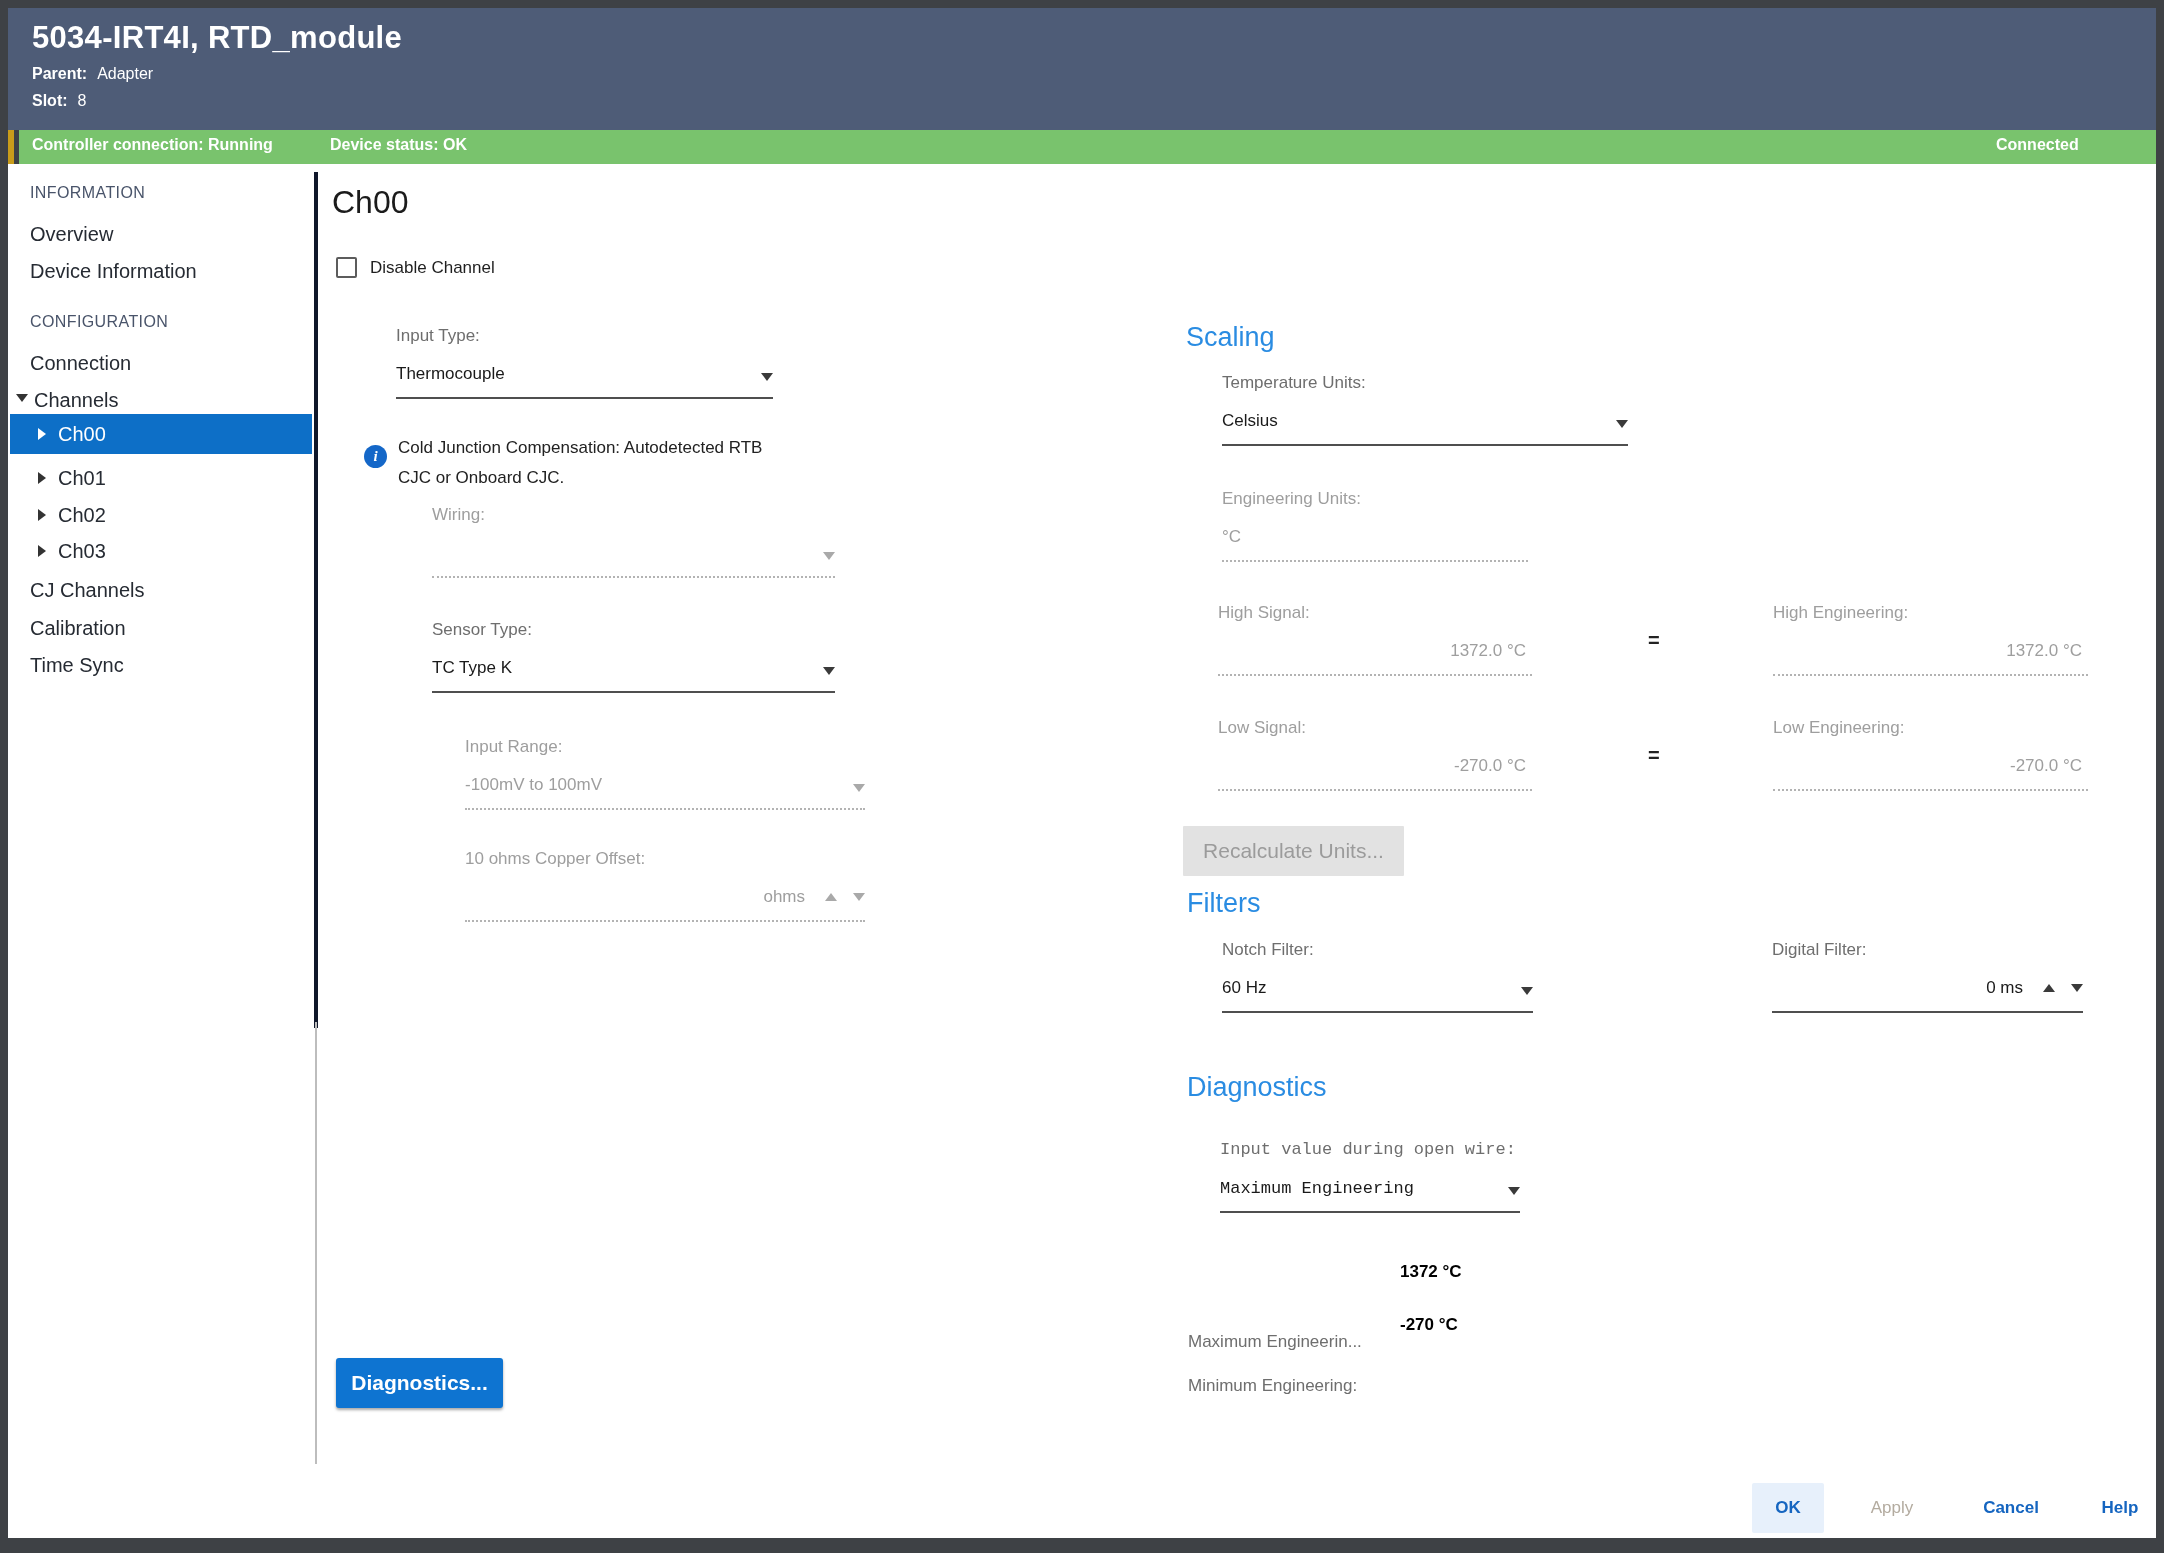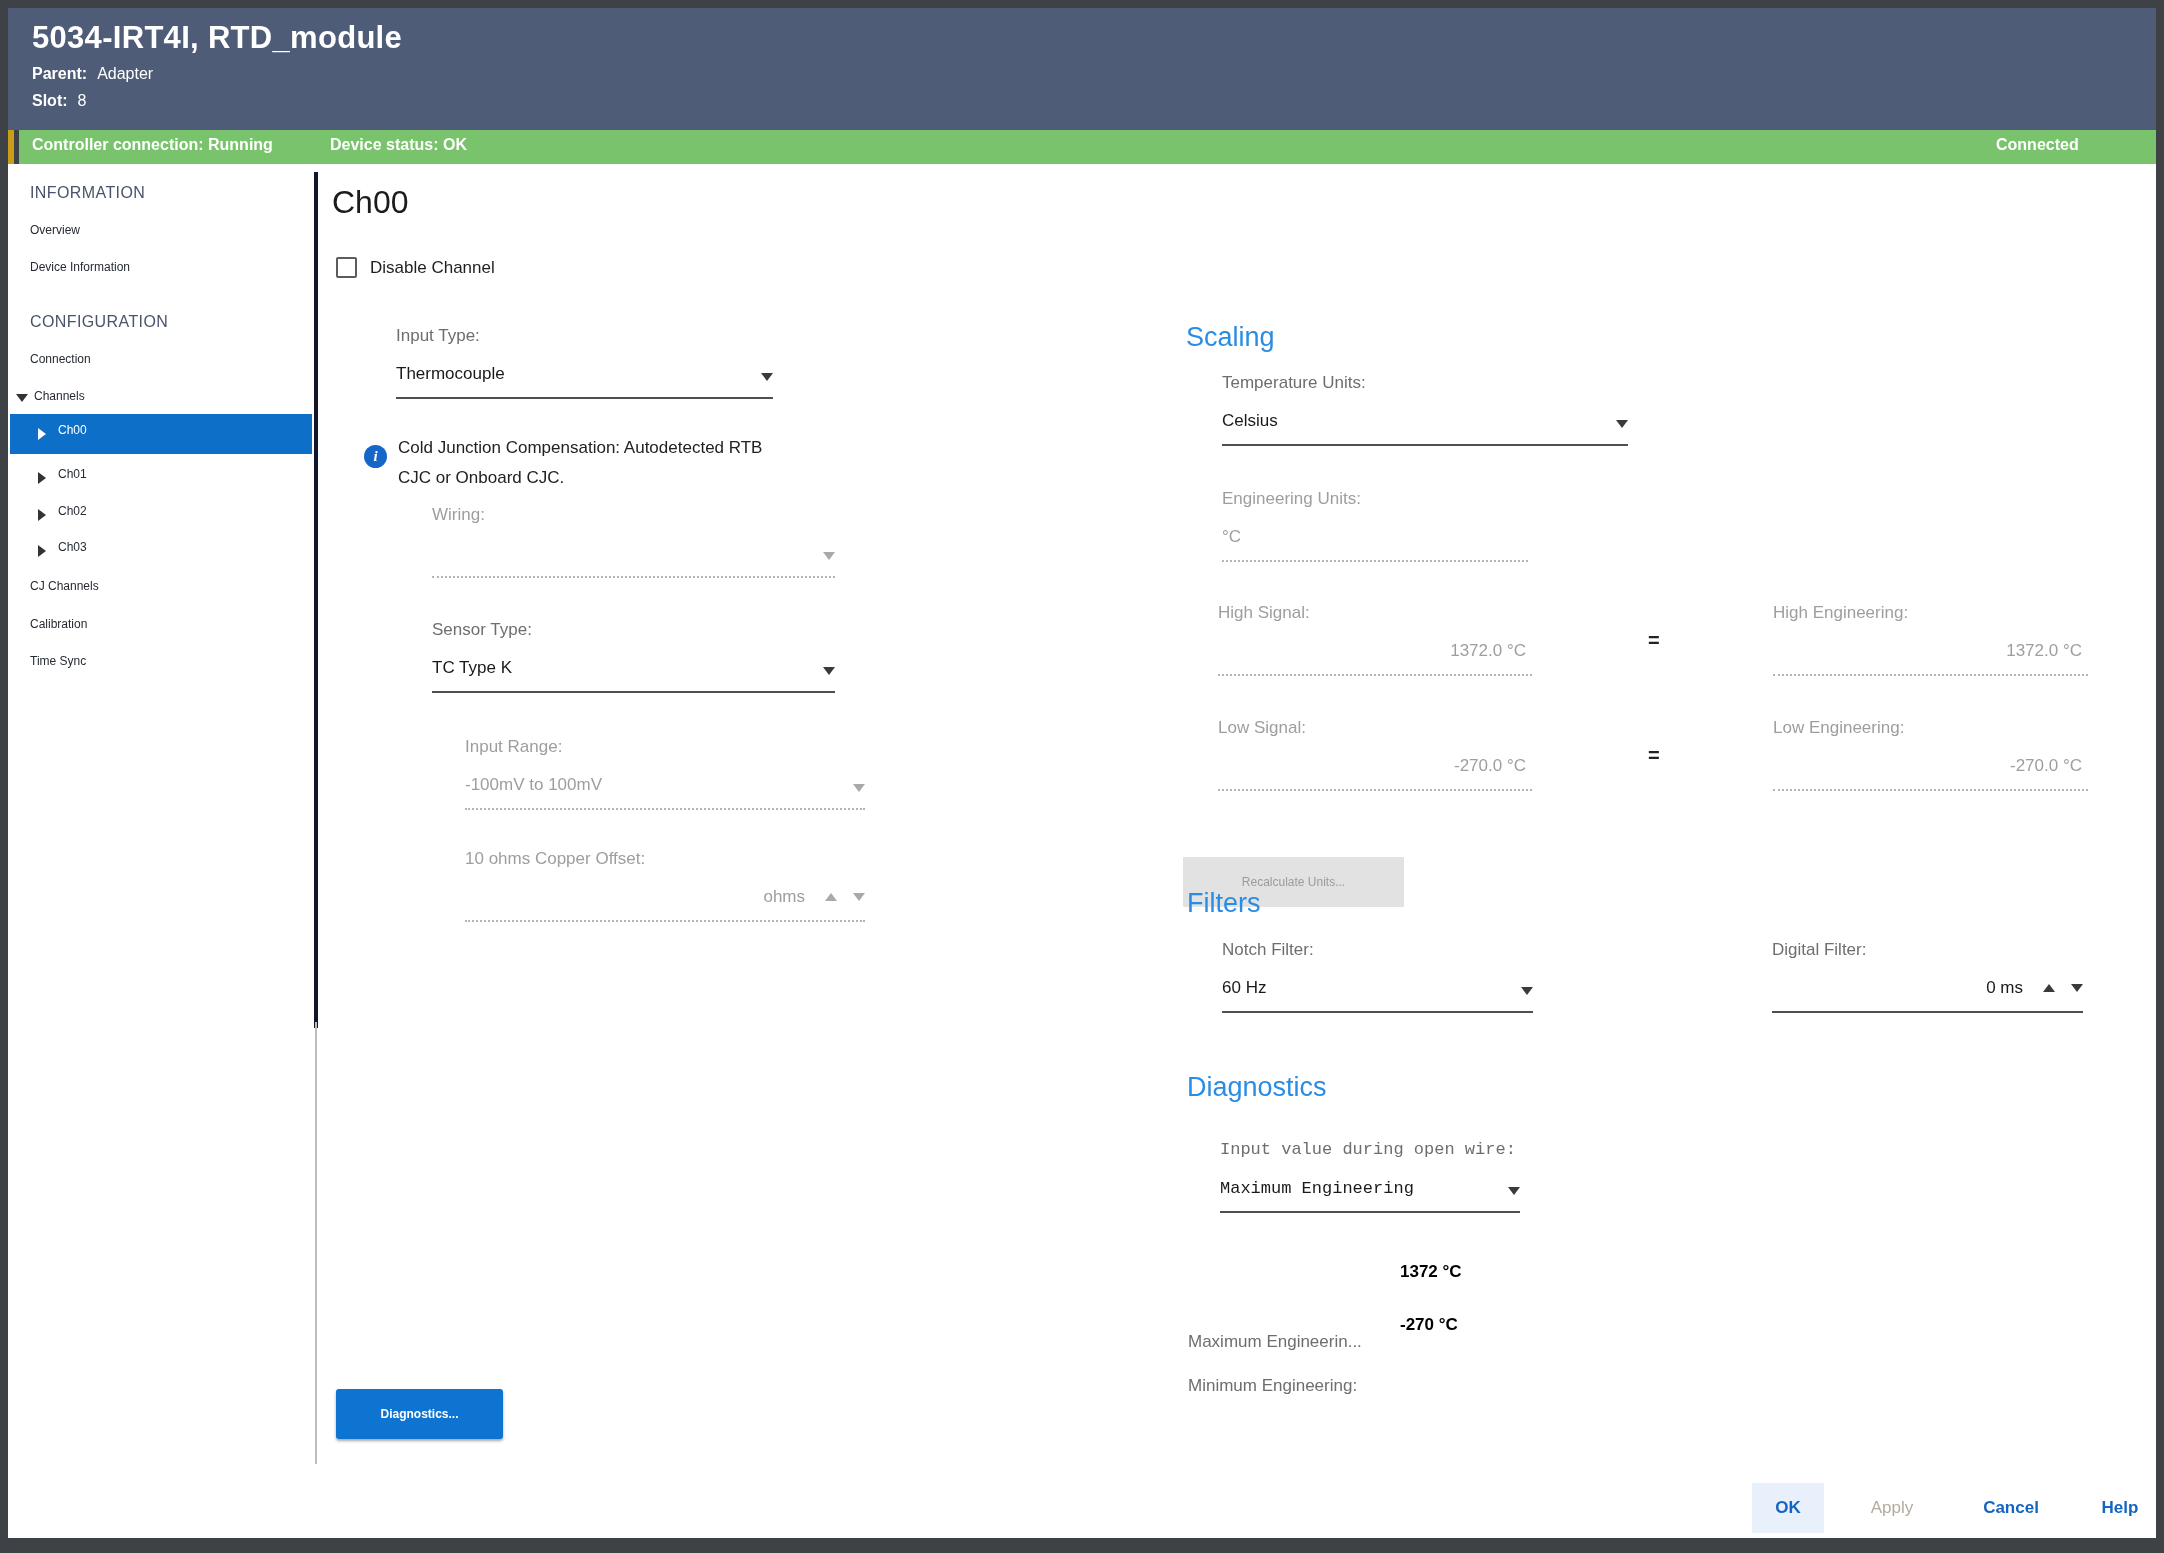"Overview" .nav-i { font-size: 12px -> 20px }
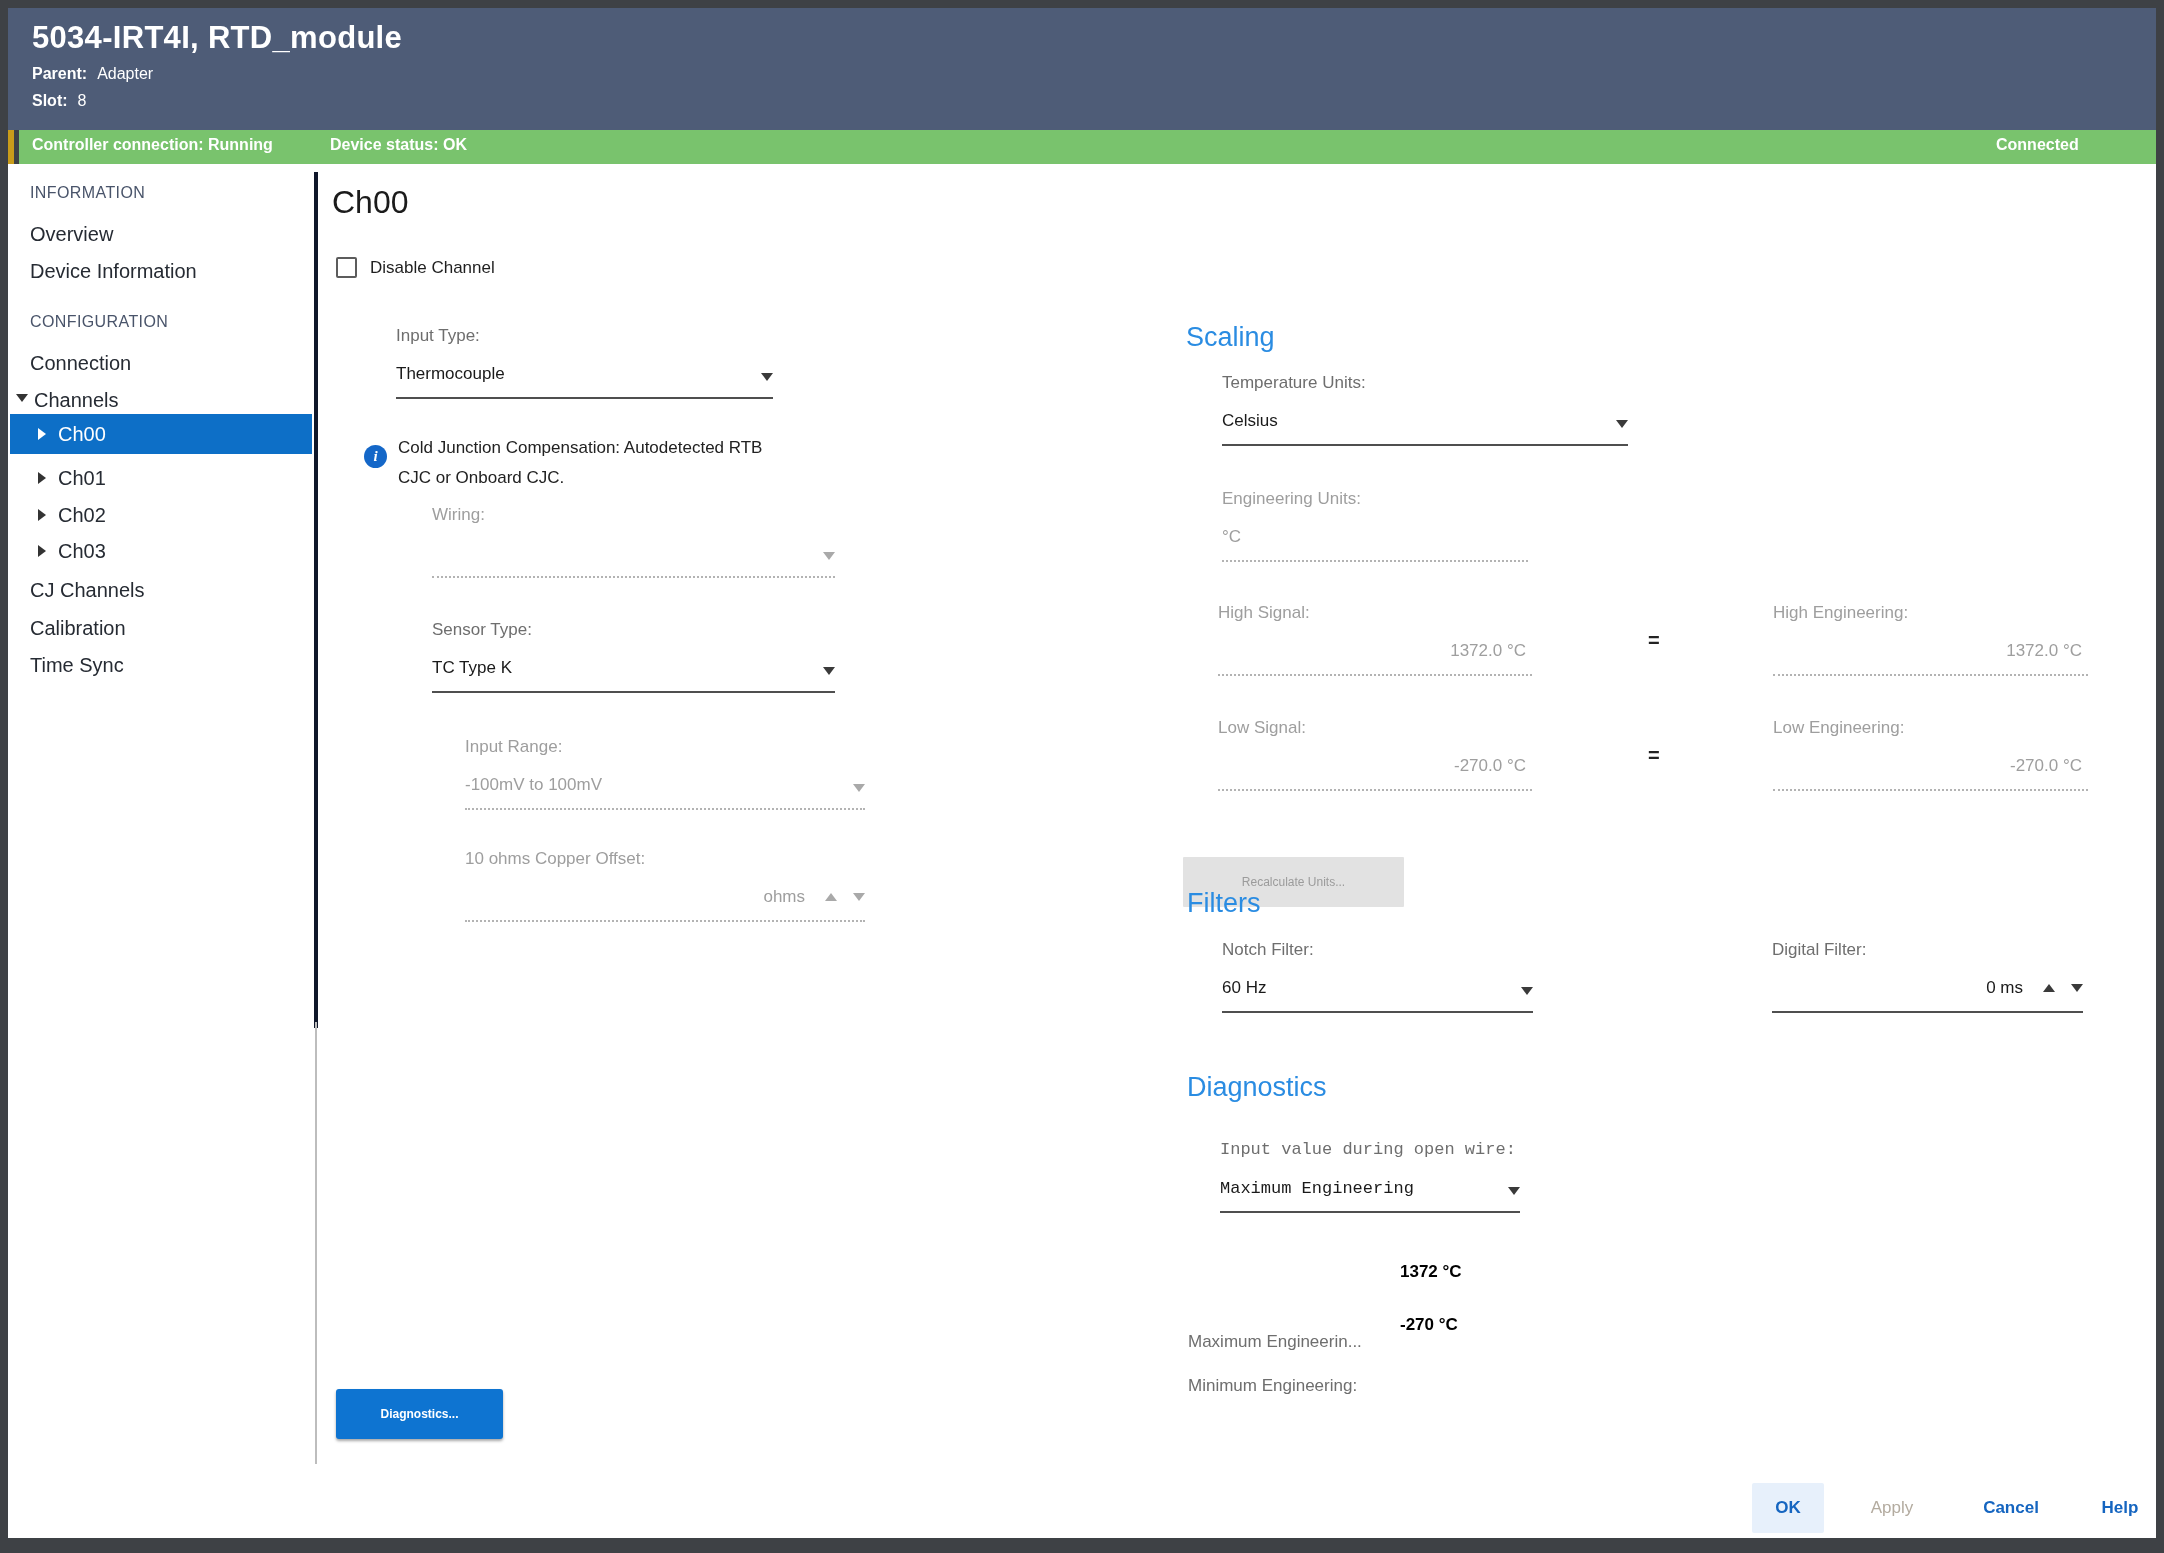"Recalculate Units..." .btn { font-size: 12px -> 21px; margin-top: 31px -> none }
